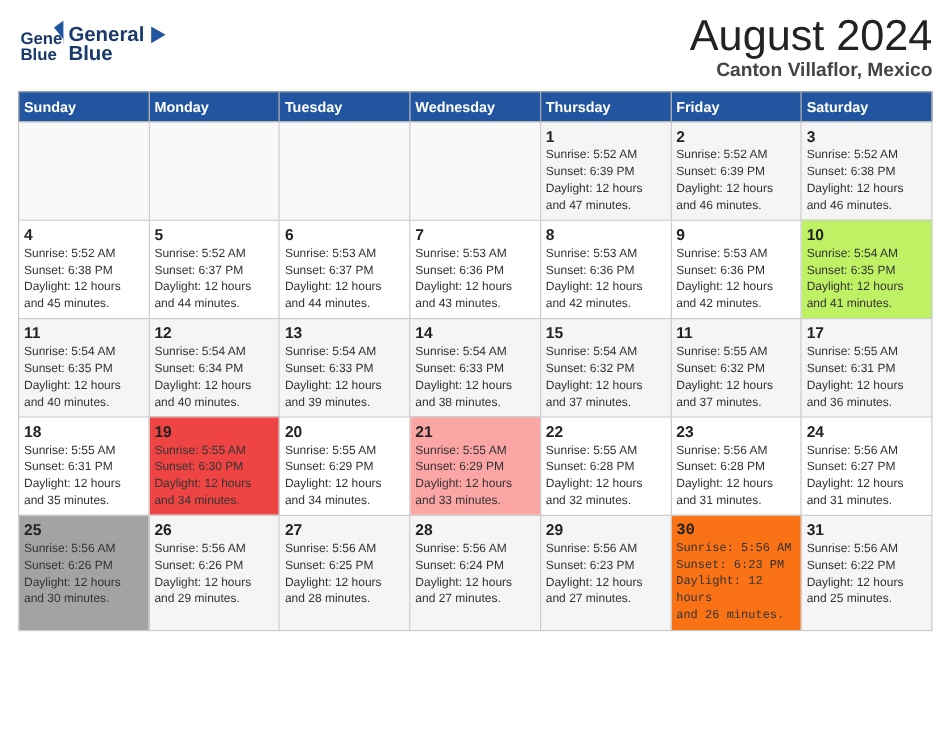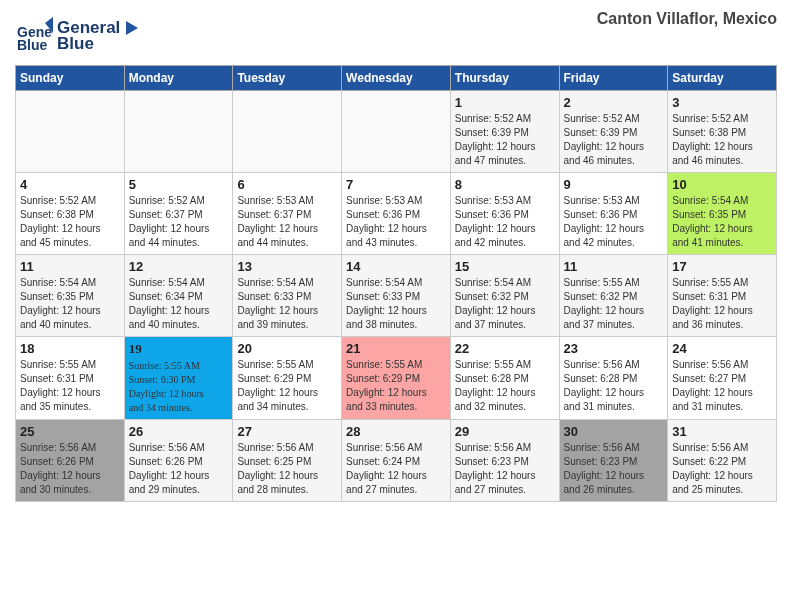"August 2024" h1 { html: none -> <h1>August 2024</h1> }
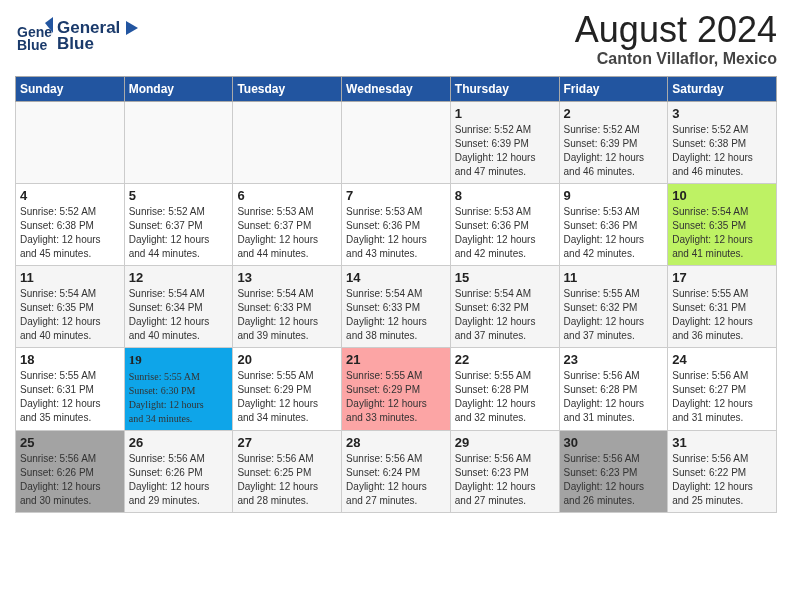"19" td { background: #0ea5e9 -> #ef4444; font-family: Liberation Serif, serif -> none }
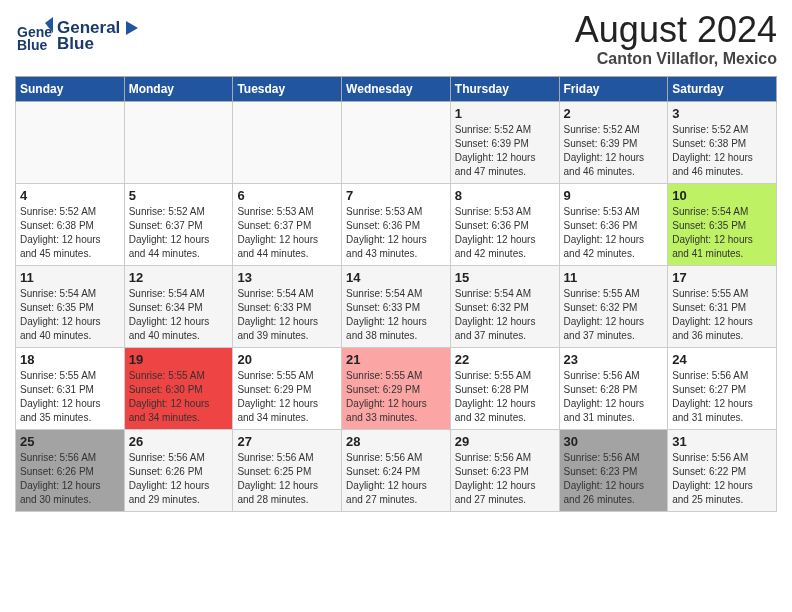"30" td { background: #a3a3a3 -> #f97316; font-family: none -> Liberation Mono, monospace }
